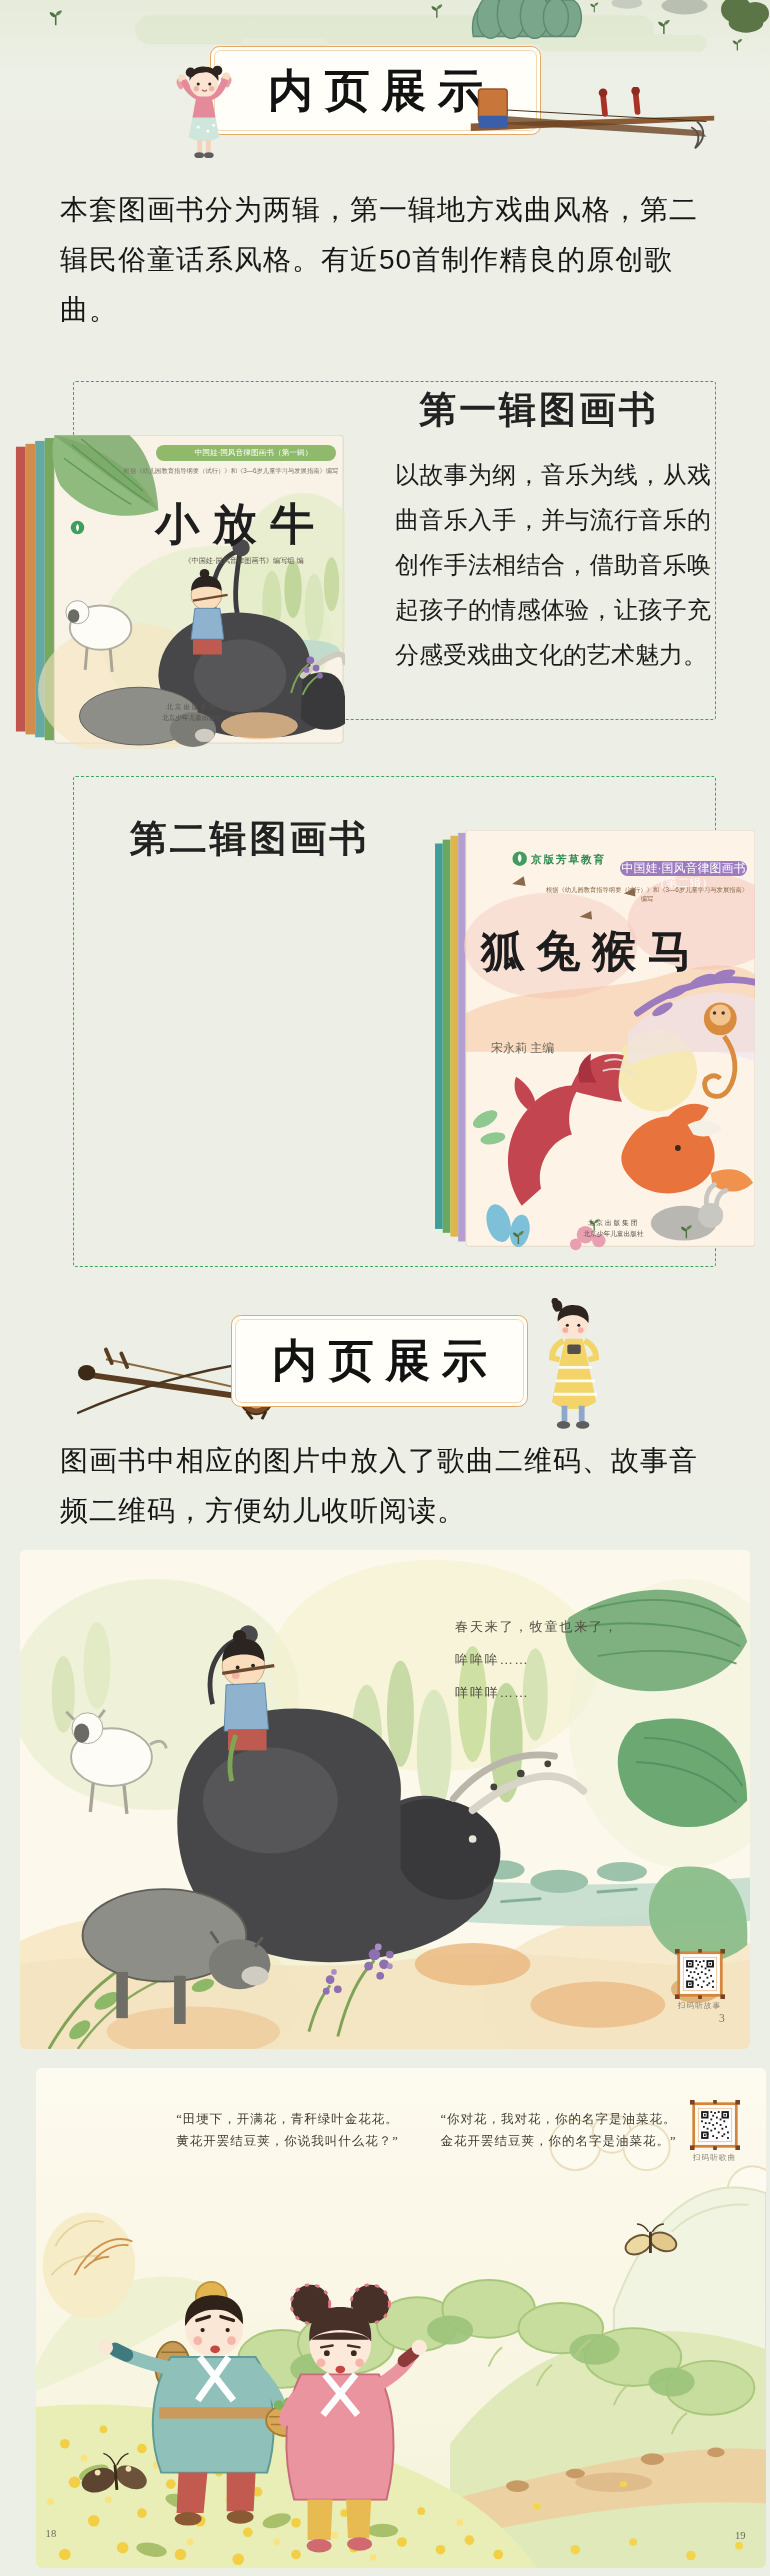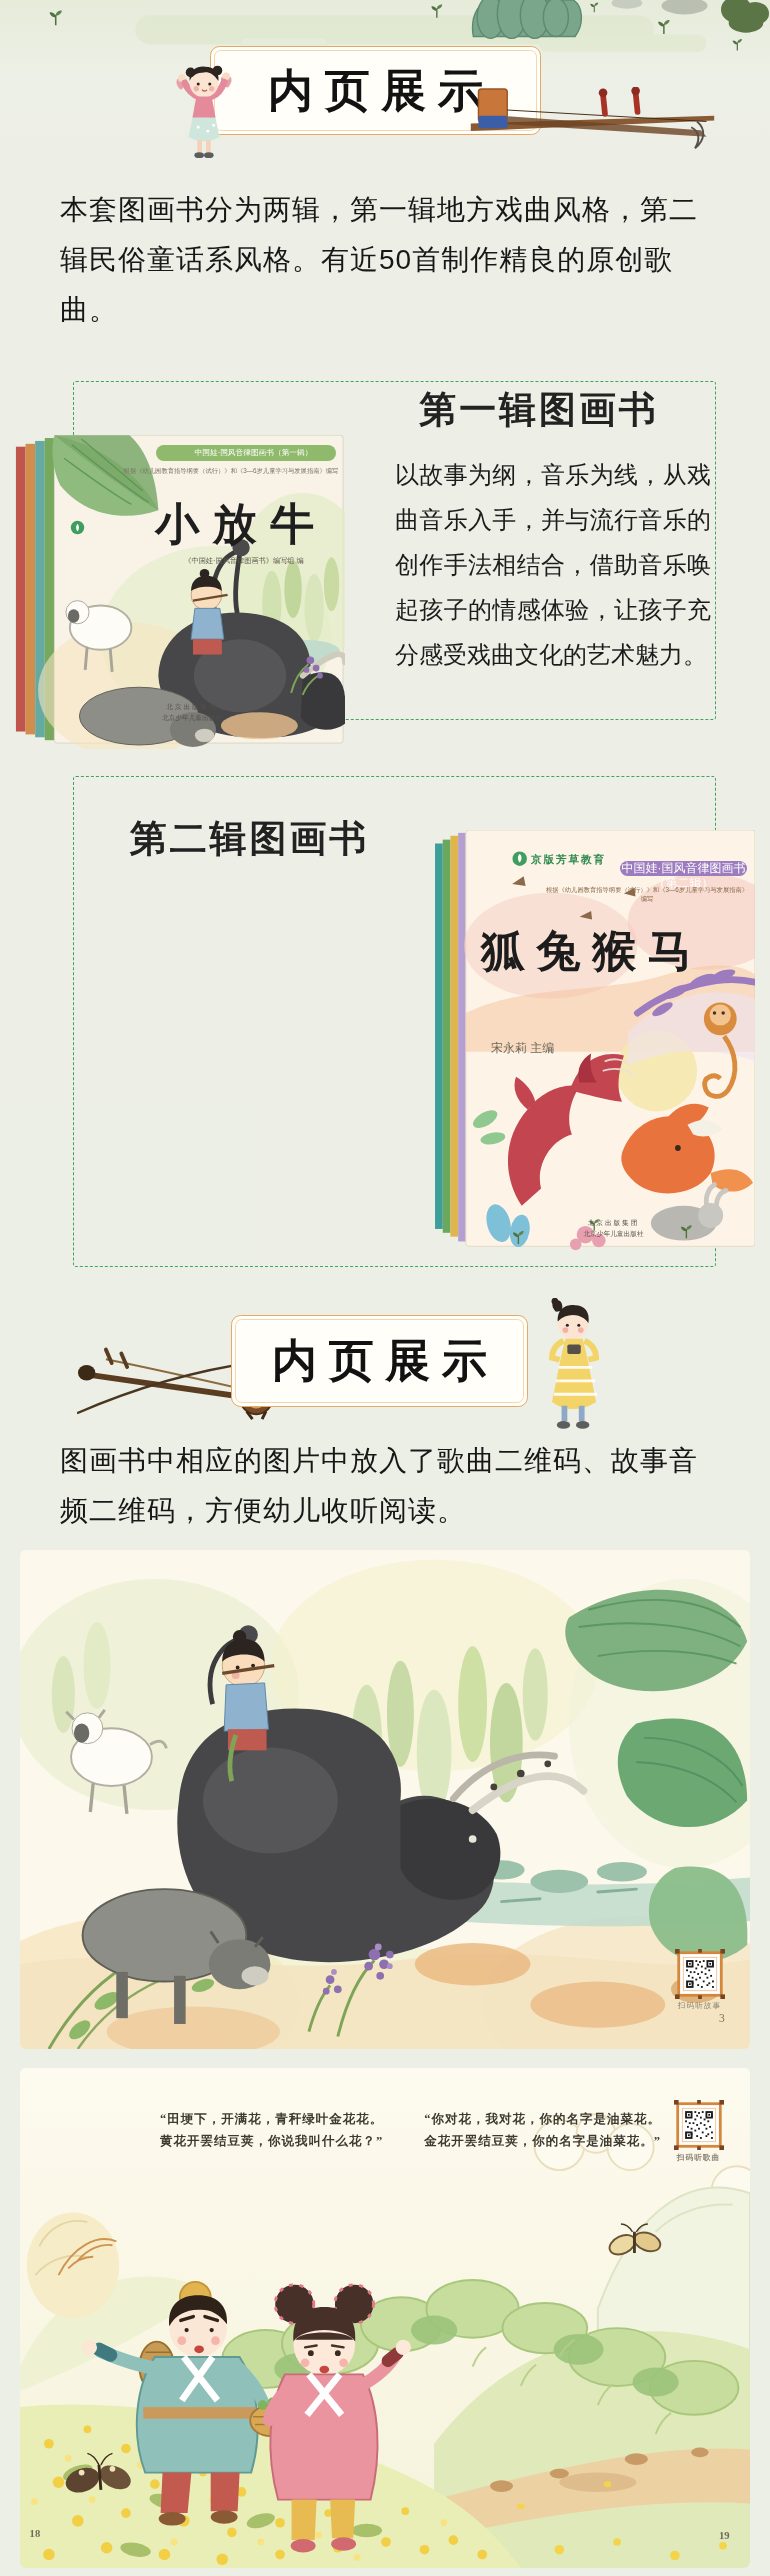"春天来了，牧童也来了，" div.abs { html: none -> <div> <div>春天来了，牧童也来了，</div> <div>哞哞哞……</div> <div>咩咩咩……</div> </div> }
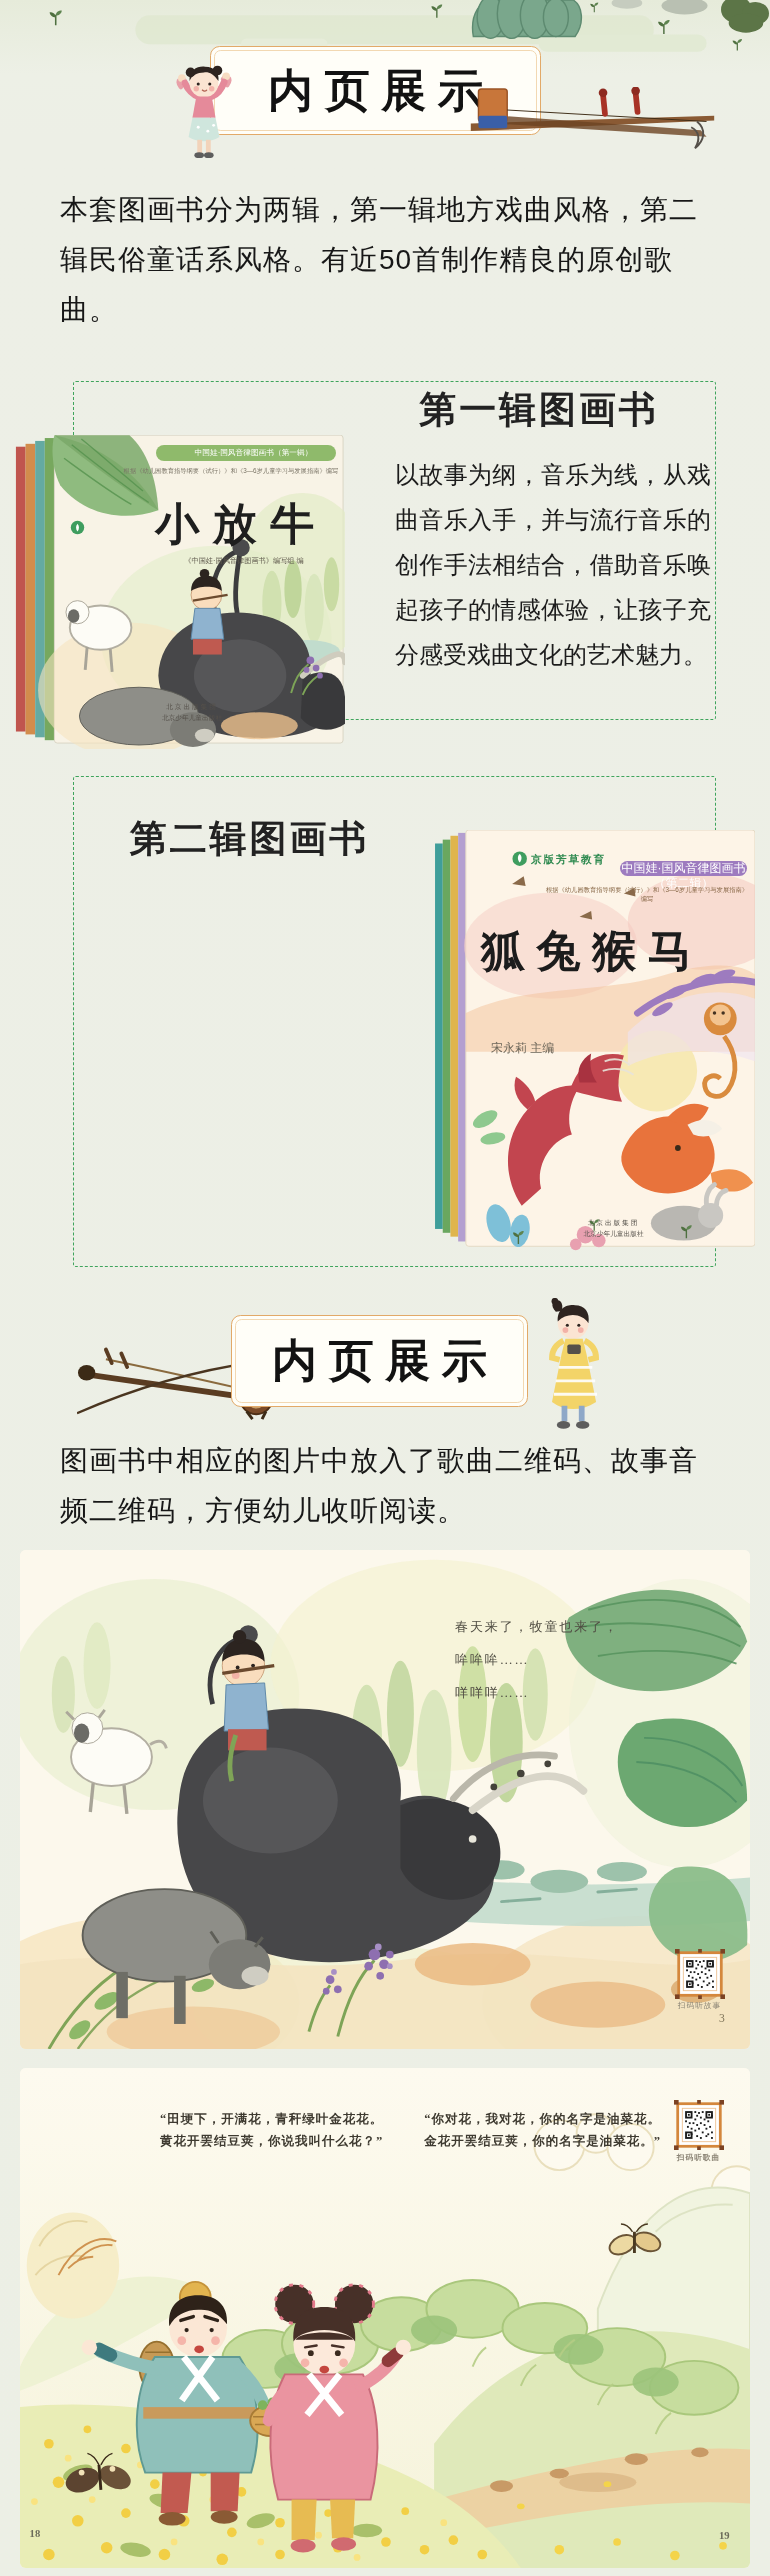"“田埂下，开满花，青秆绿叶金花花。" div.abs { font-weight: bold -> none; left: 20px -> 36px }
